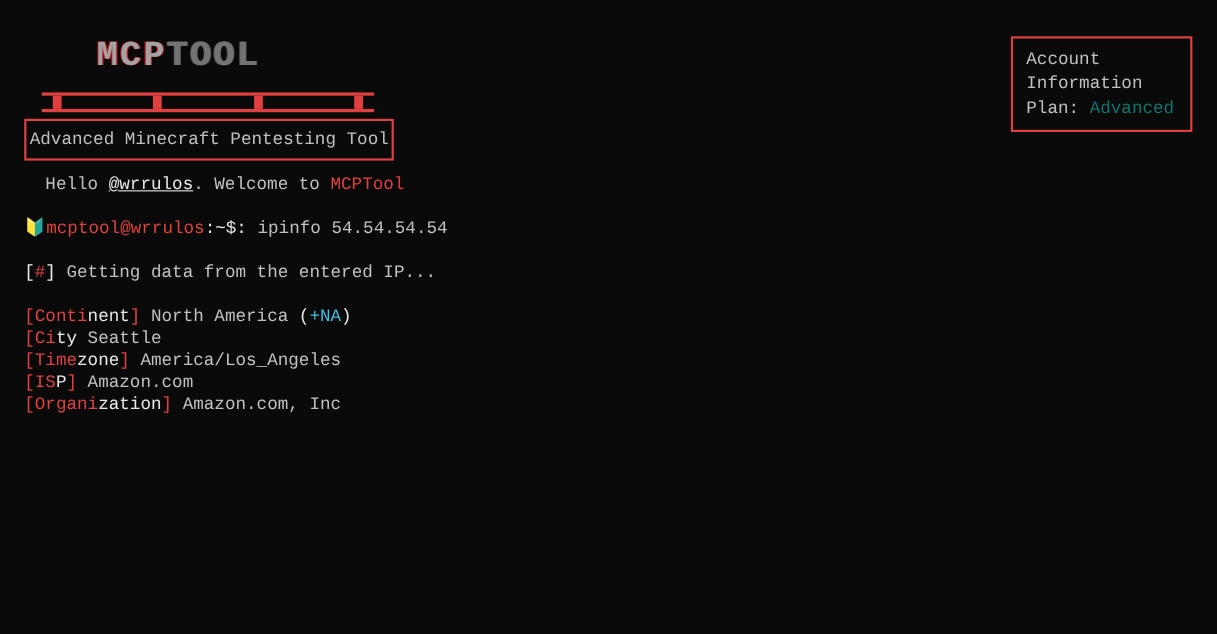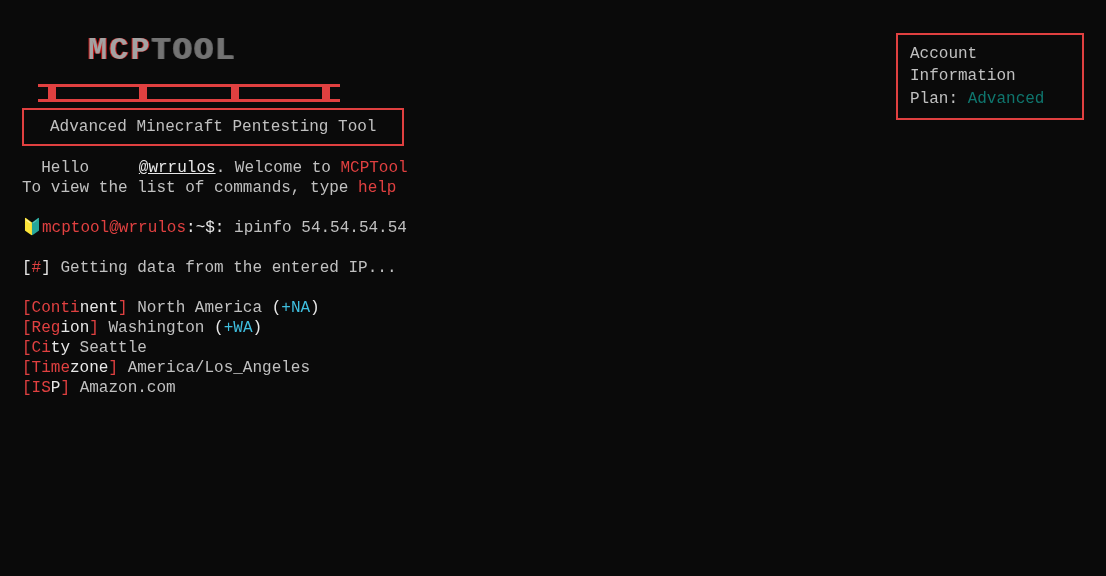"Account Information" .account-box { width: 188px -> 165px }
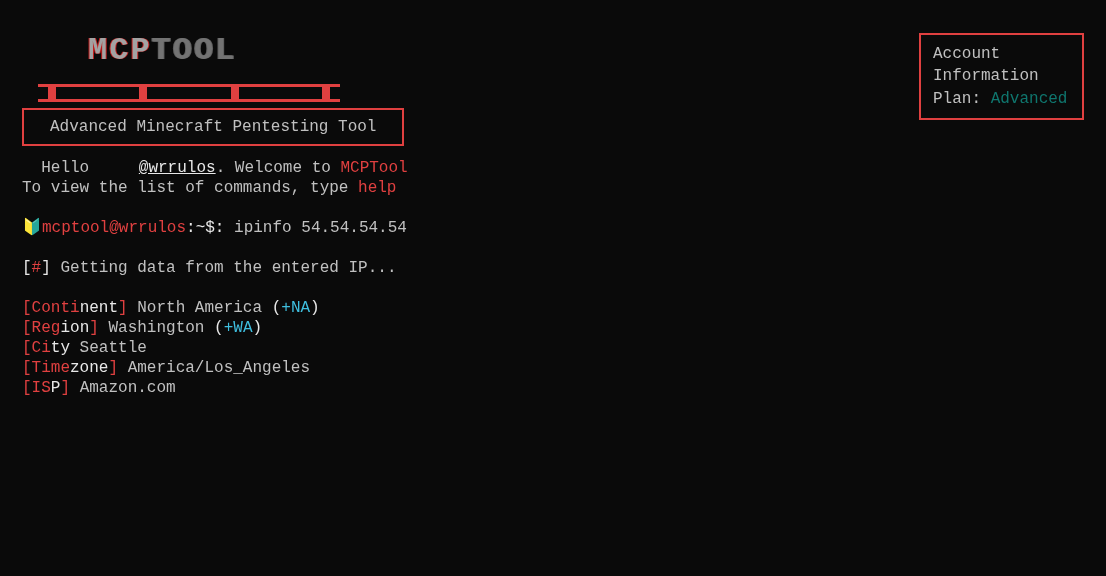"Advanced Minecraft Pentesting Tool" .subtitle-box { padding: 8px 26px -> 8px 3px }
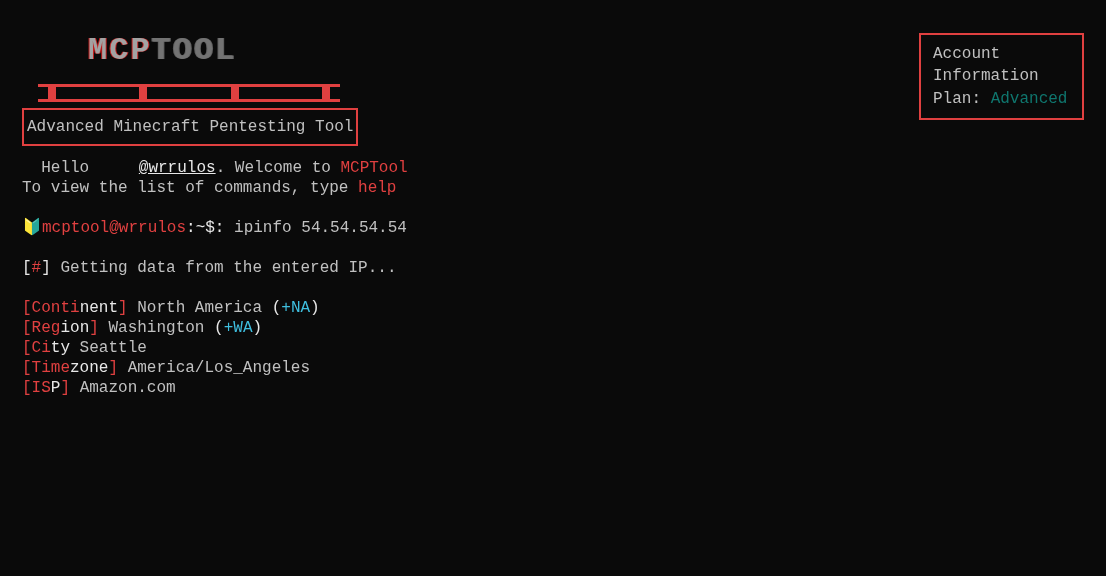"@wrrulos" .underline { margin-left: 40px -> none }
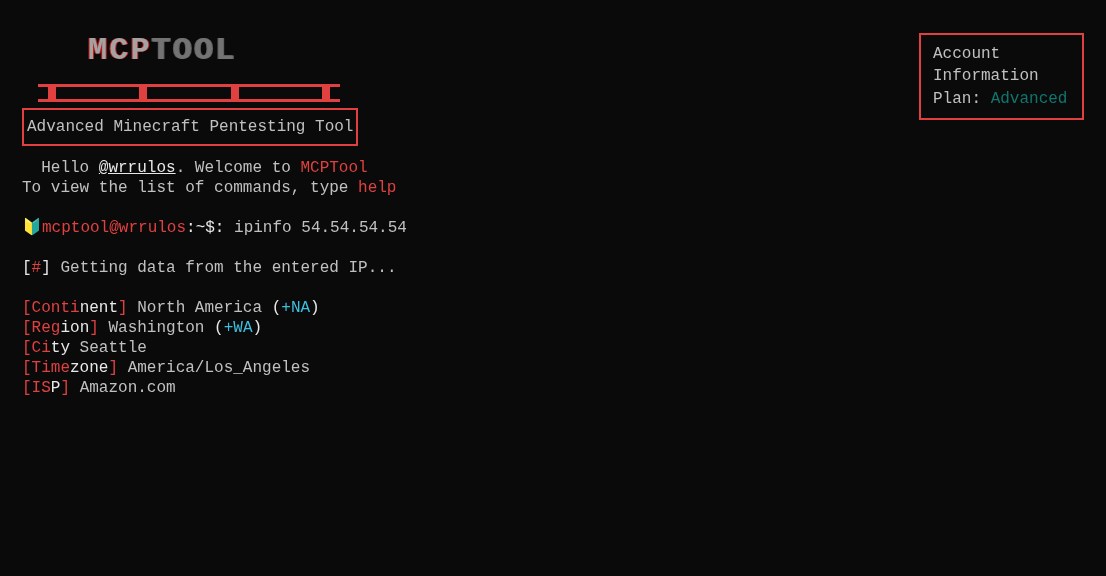"To view the list of" div { html: <div><span>To view the list of commands, type </span><span>help</span></div> -> none }
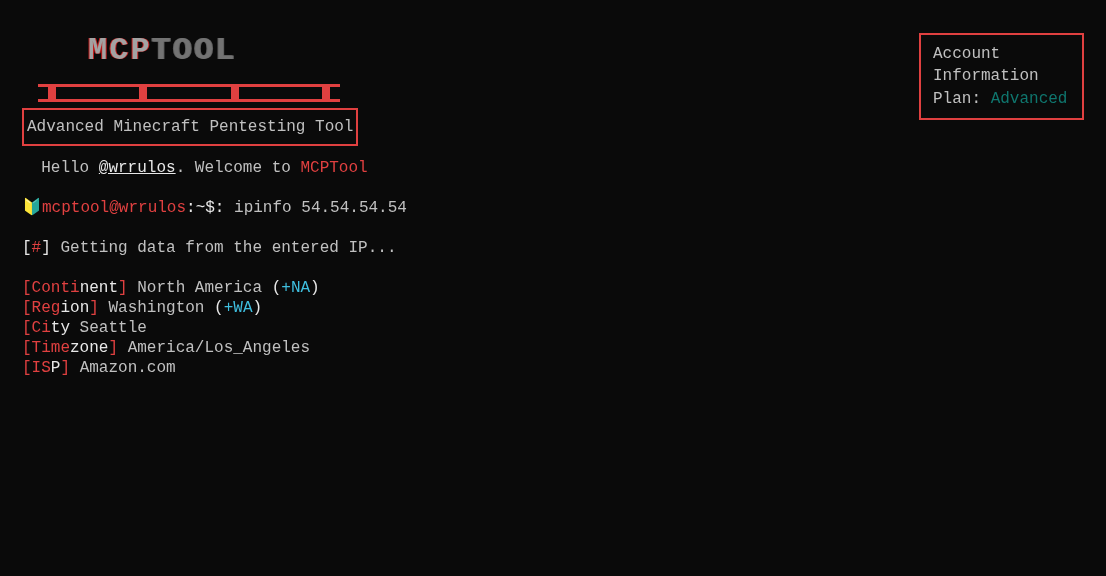"[Region] Washington (+WA)" div { html: <div><span>[</span><span>Reg</span><span>ion</span><span>]</span><span> Washington </span><span>(</span><span>+WA</span><span>)</span></div> -> none }
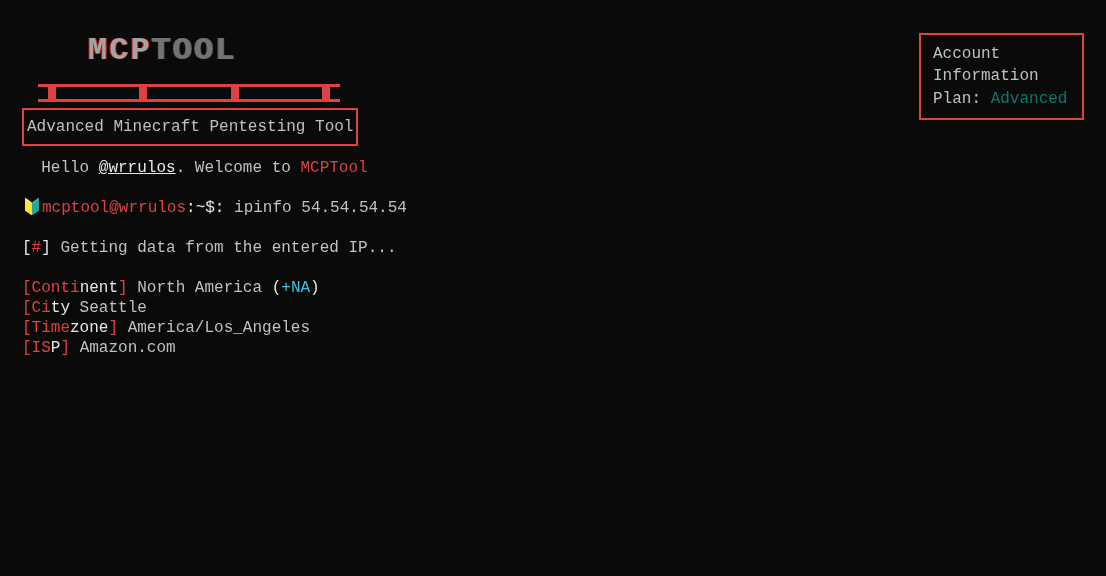"[Organization] Amazon.com, Inc" div { html: none -> <div><span>[</span><span>Organi</span><span>zation</span><span>]</span><span> Amazon.com, Inc</span></div> }
